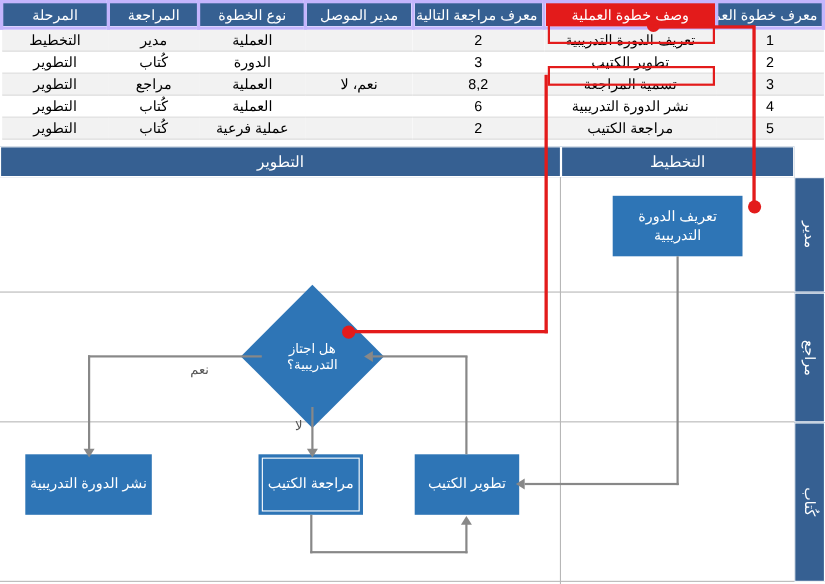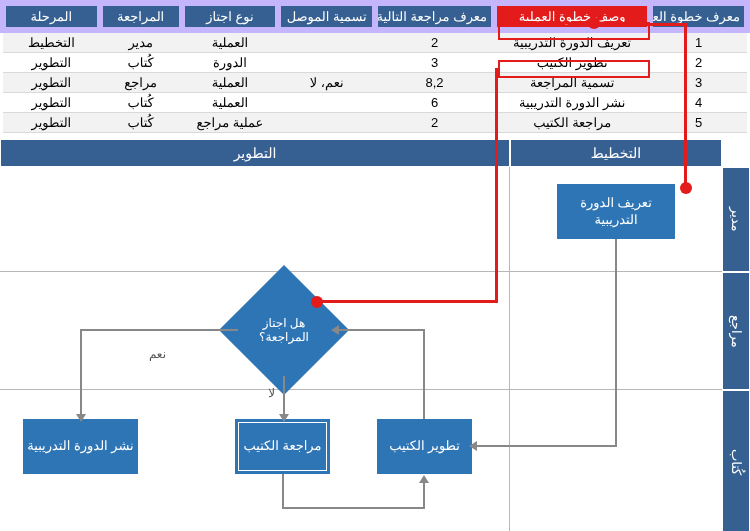"المرحلة" th { border: 6px solid #c4b5fd -> 3px solid #c4b5fd }
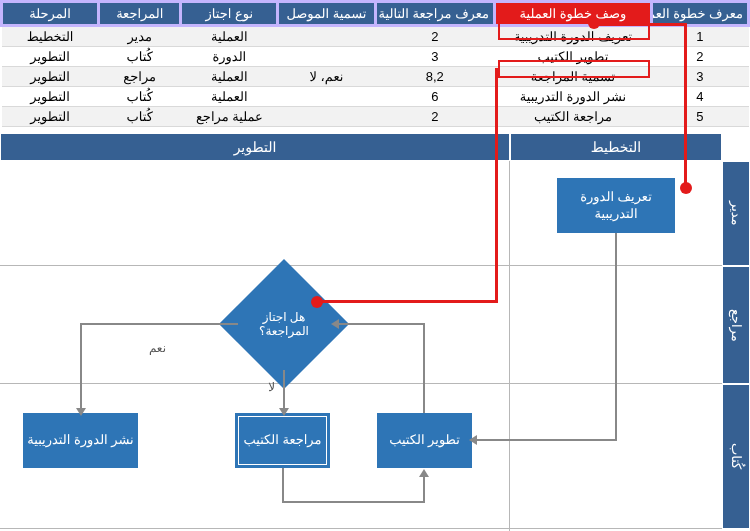"نوع اجتاز" th { text: اجتاز -> الخطوة }
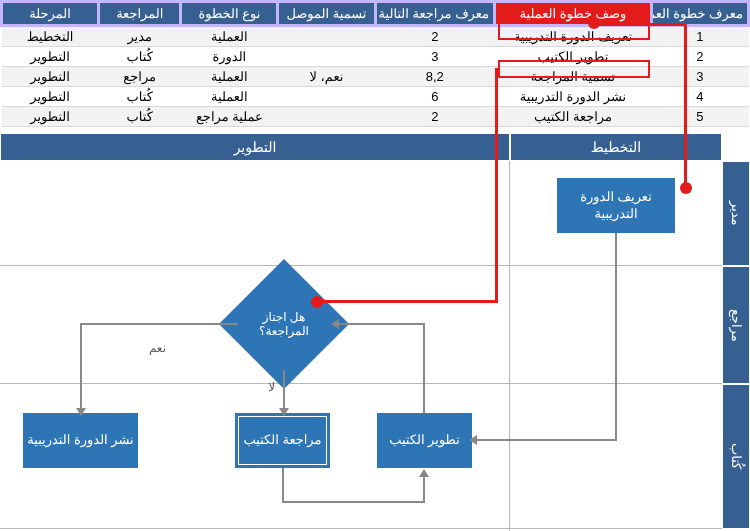"تسمية الموصل" th { text: تسمية -> مدير }
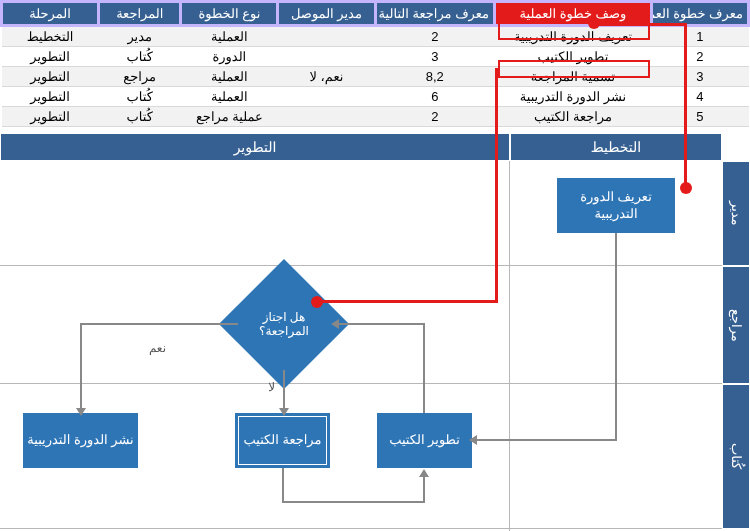"عملية مراجع" td { text: مراجع -> فرعية }
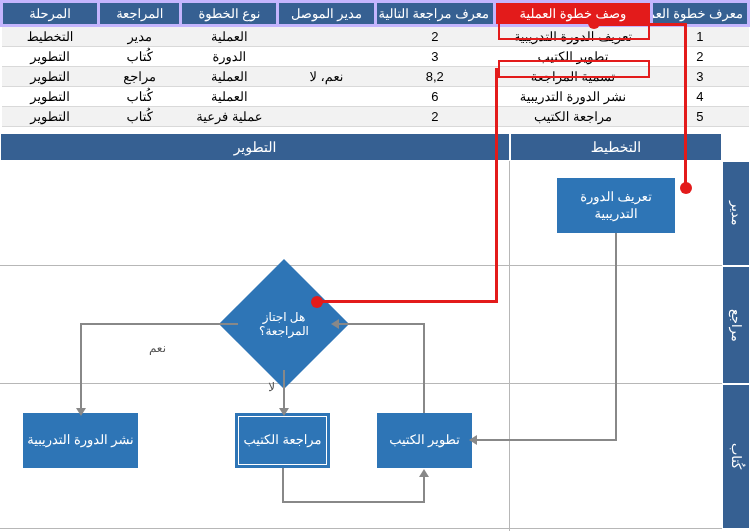"هل اجتاز المراجعة؟" div.diamond-text { text: المراجعة -> التدريبية }
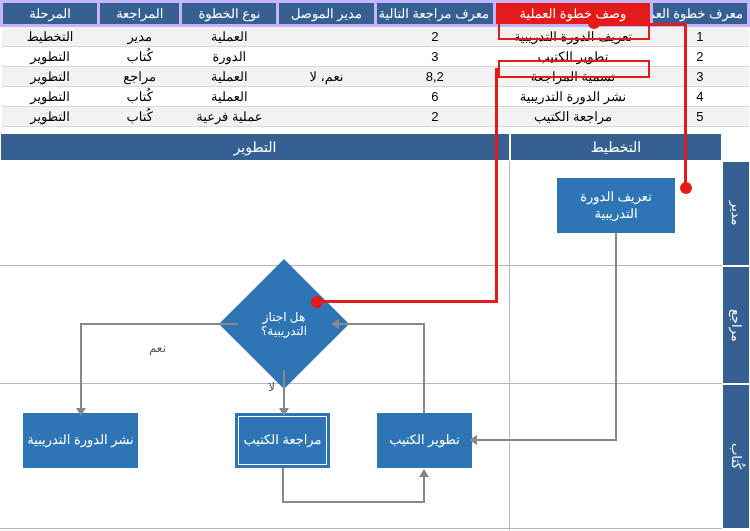"نعم" div.edge-label { margin-top: 12px -> none; right: 584px -> 560px }
